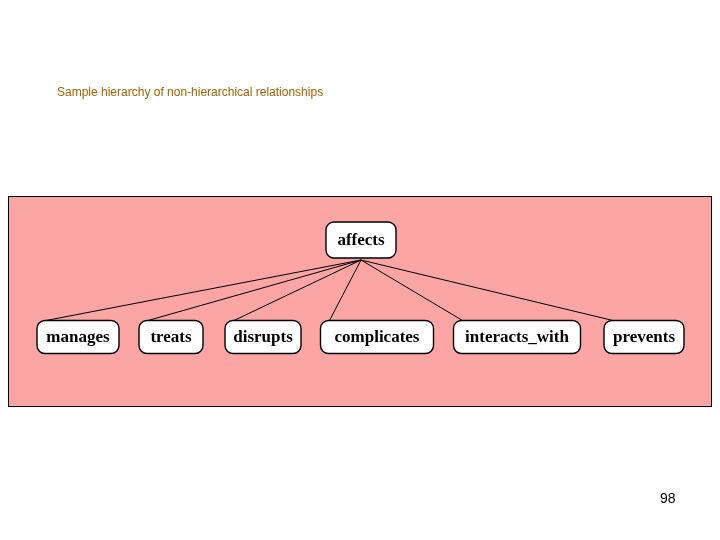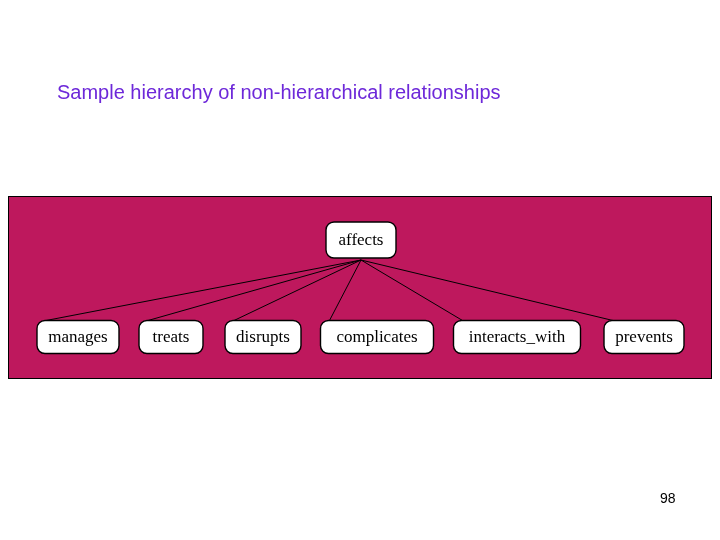"Sample hierarchy of non-hierarchical" #slide-title { color: #6d28d9 -> #a16207; font-size: 20px -> 12px }
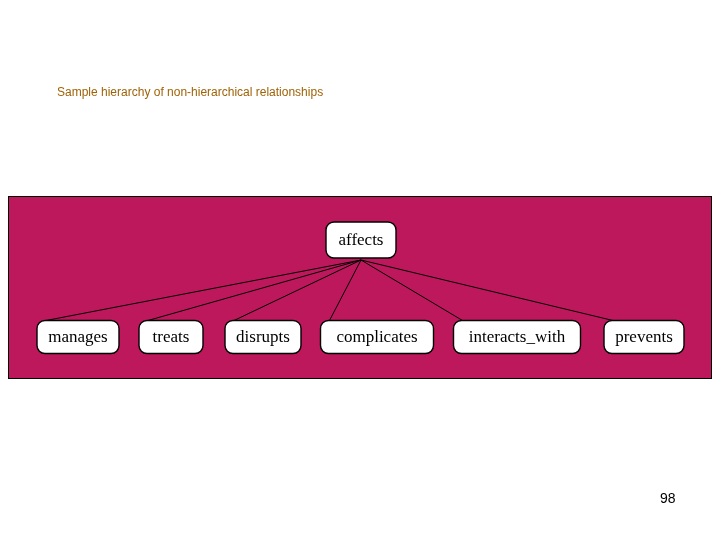"affects" #diagram-frame { background: #be185d -> #fca5a5; font-weight: none -> bold; height: 183px -> 211px }
